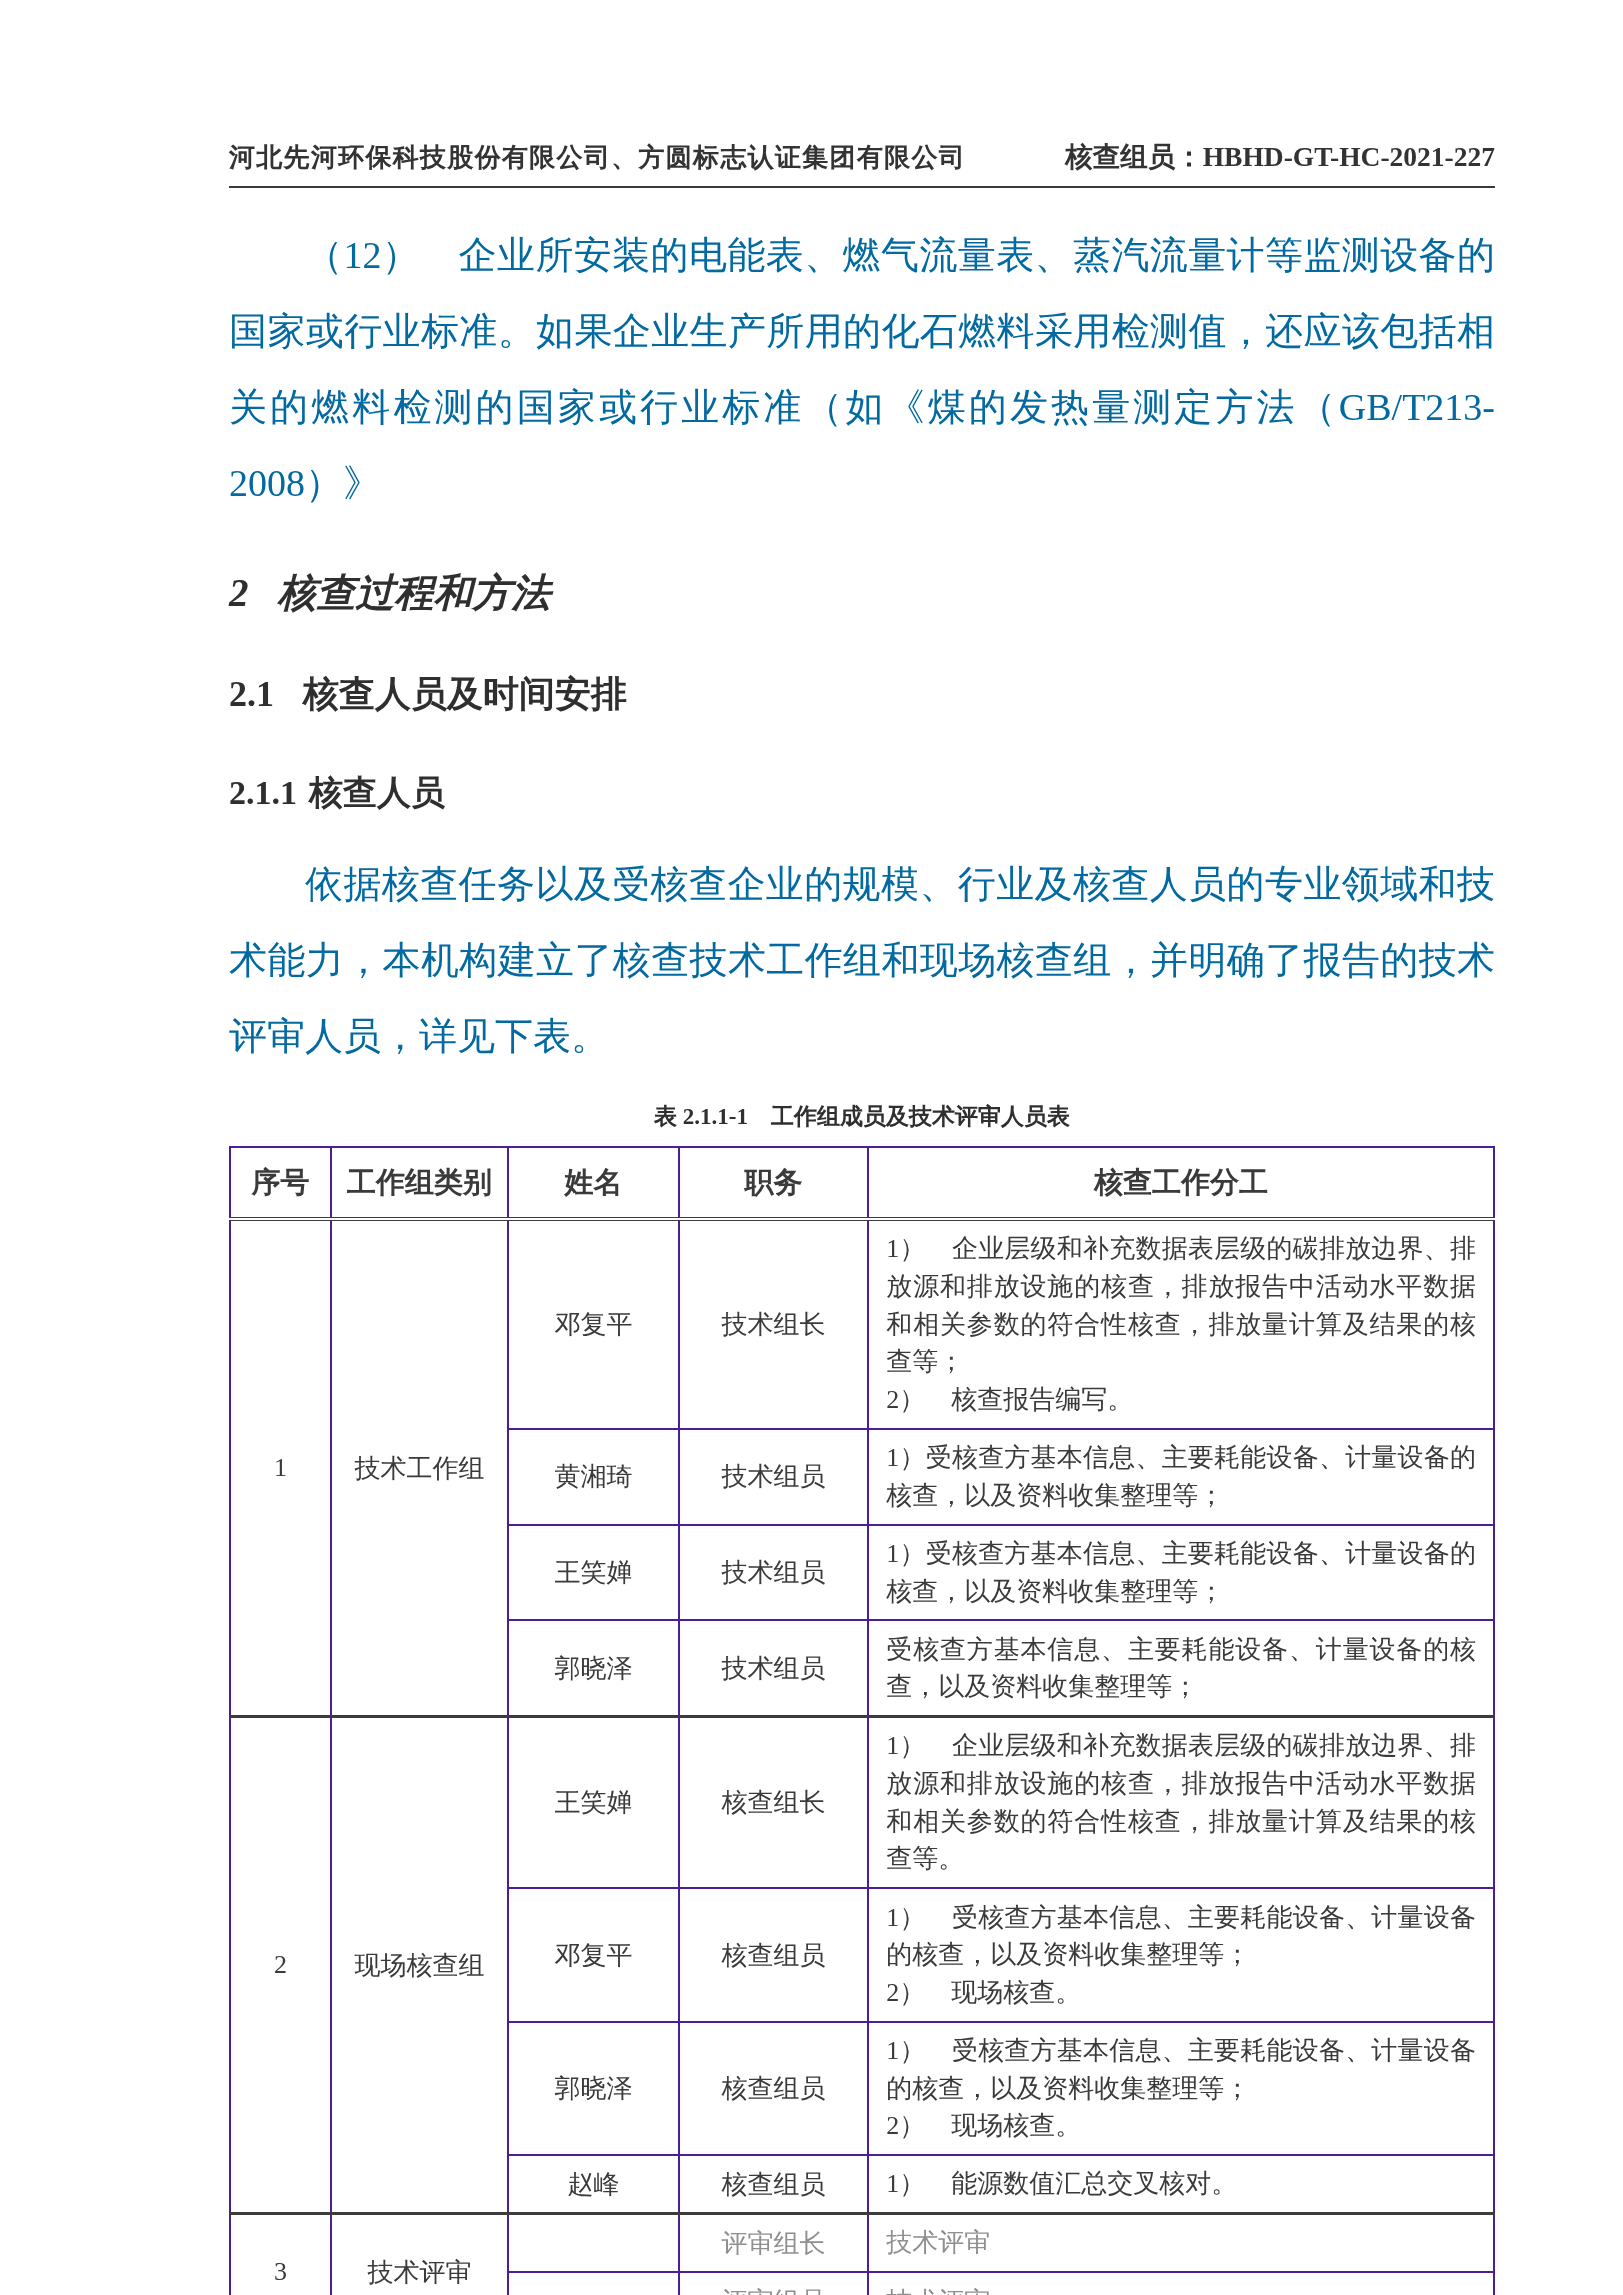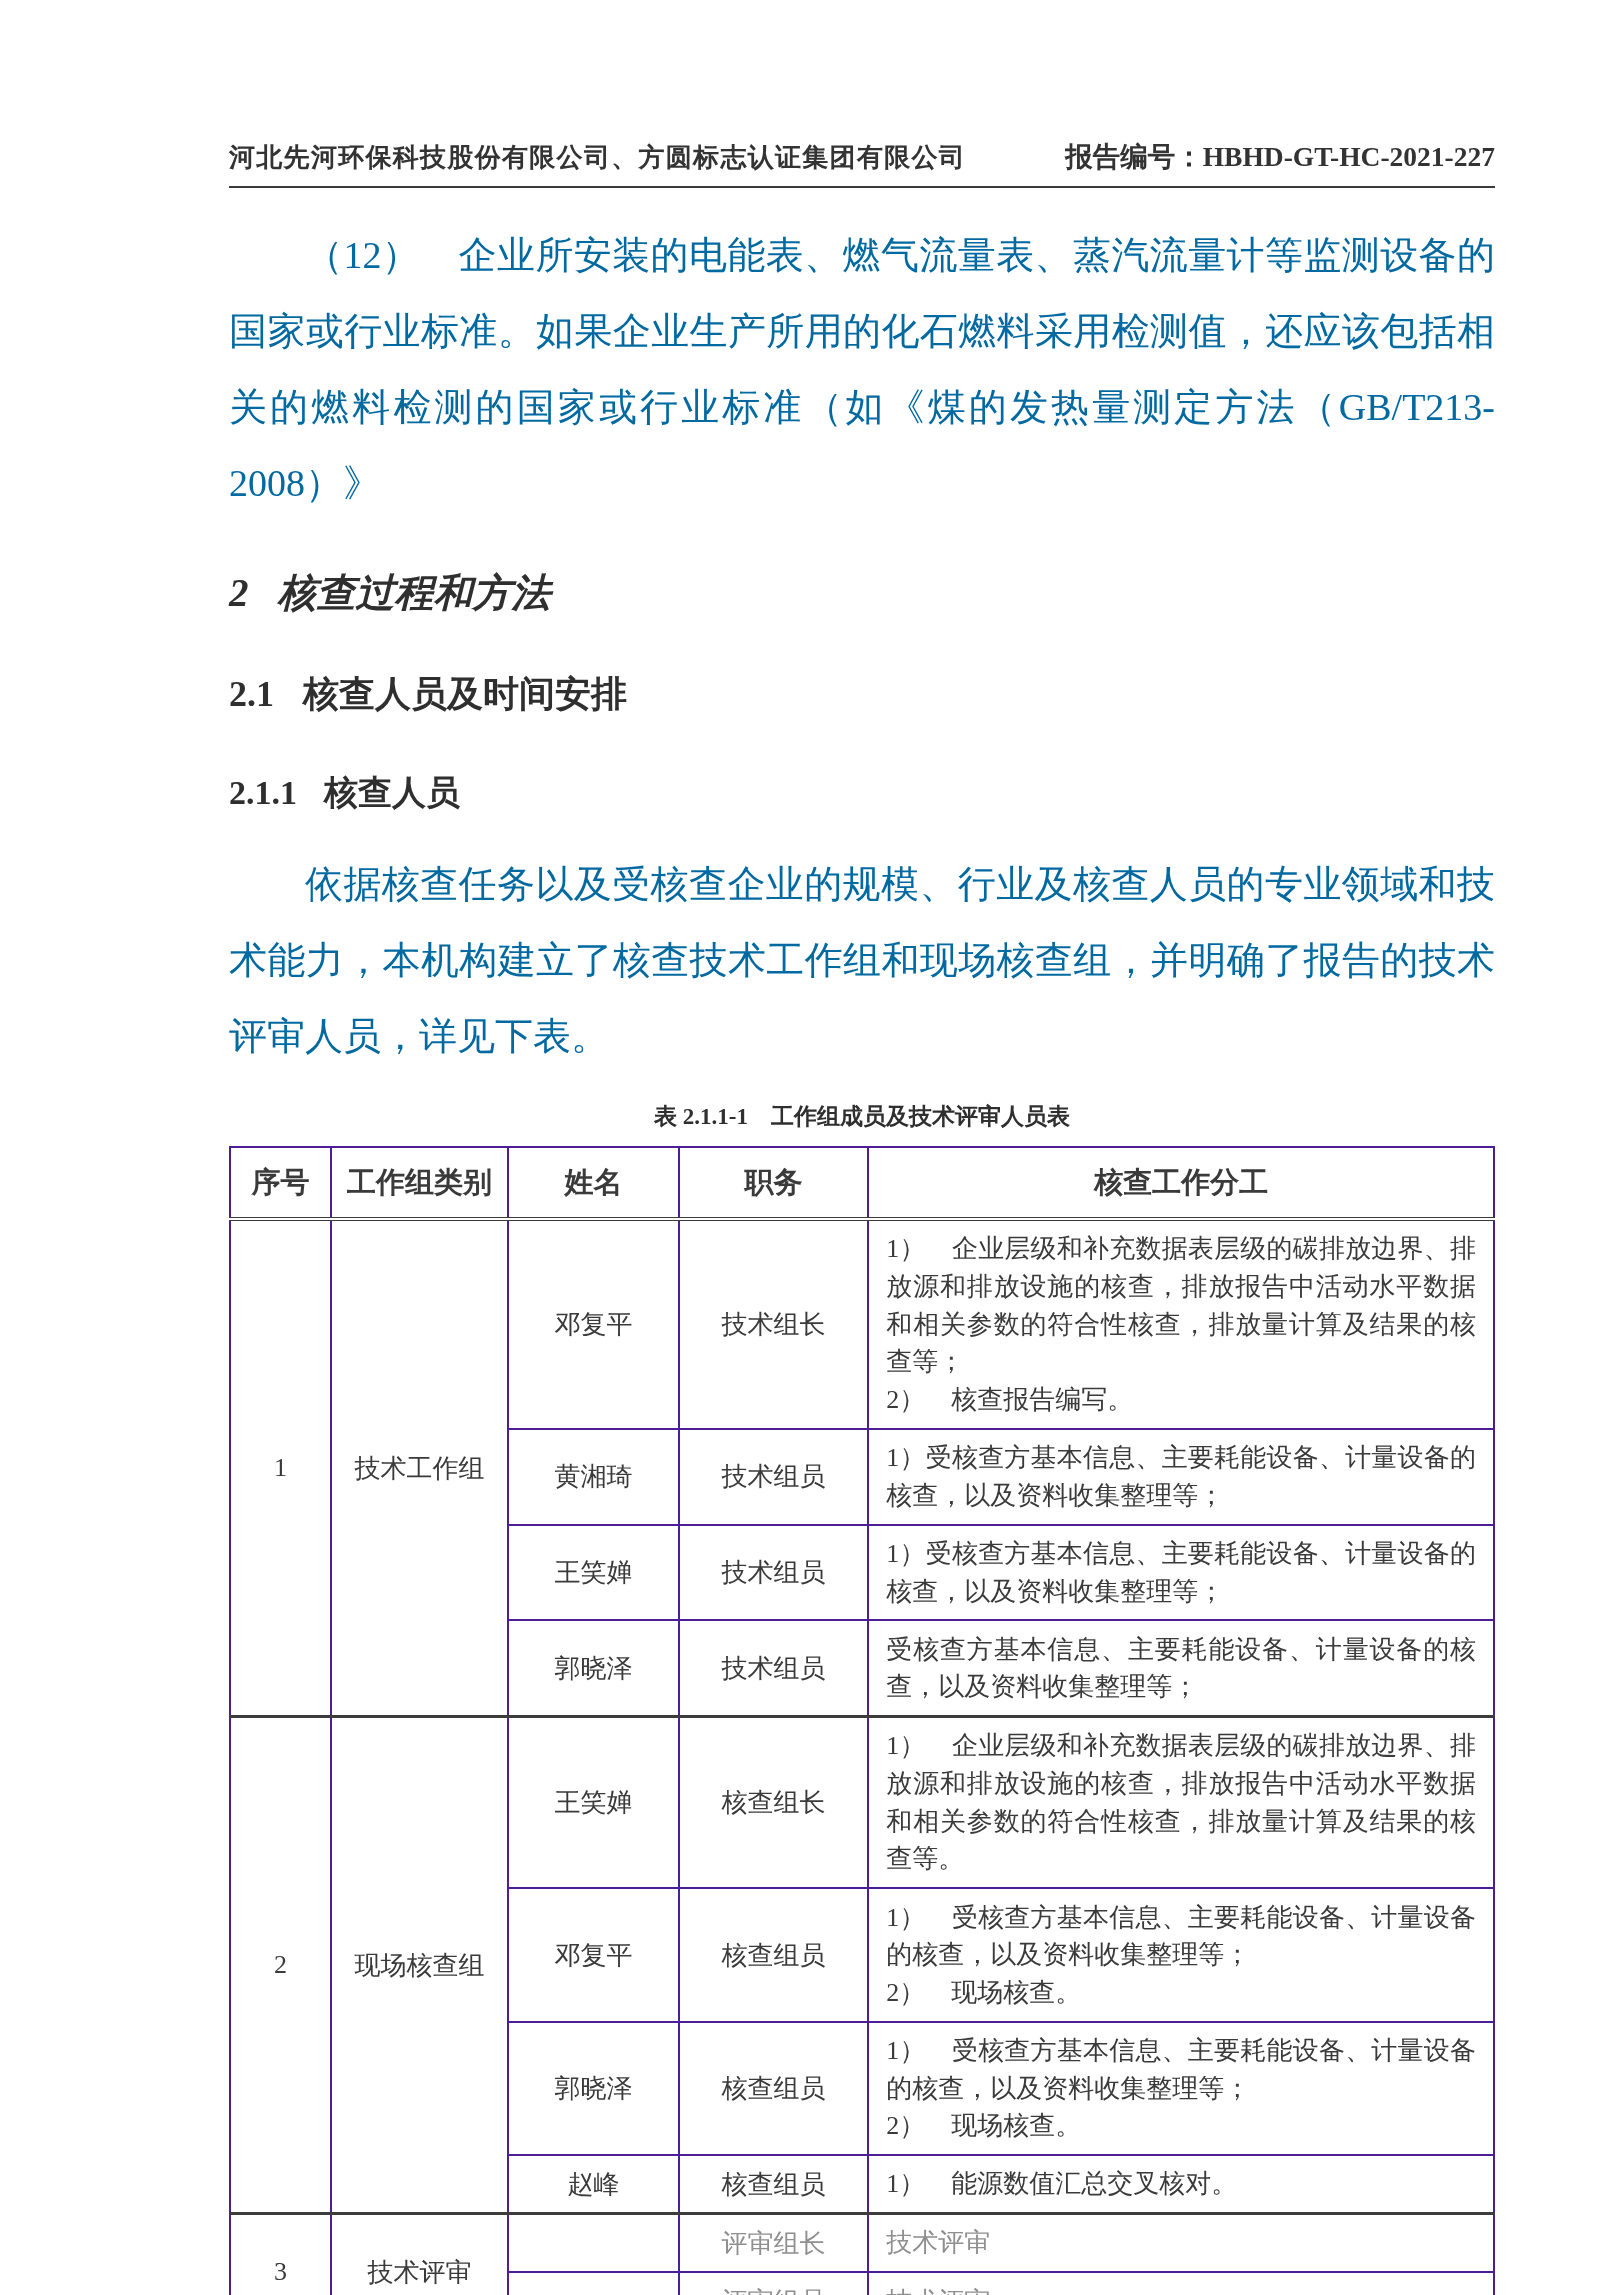"报告编号：" span { text: 报告编号 -> 核查组员 }
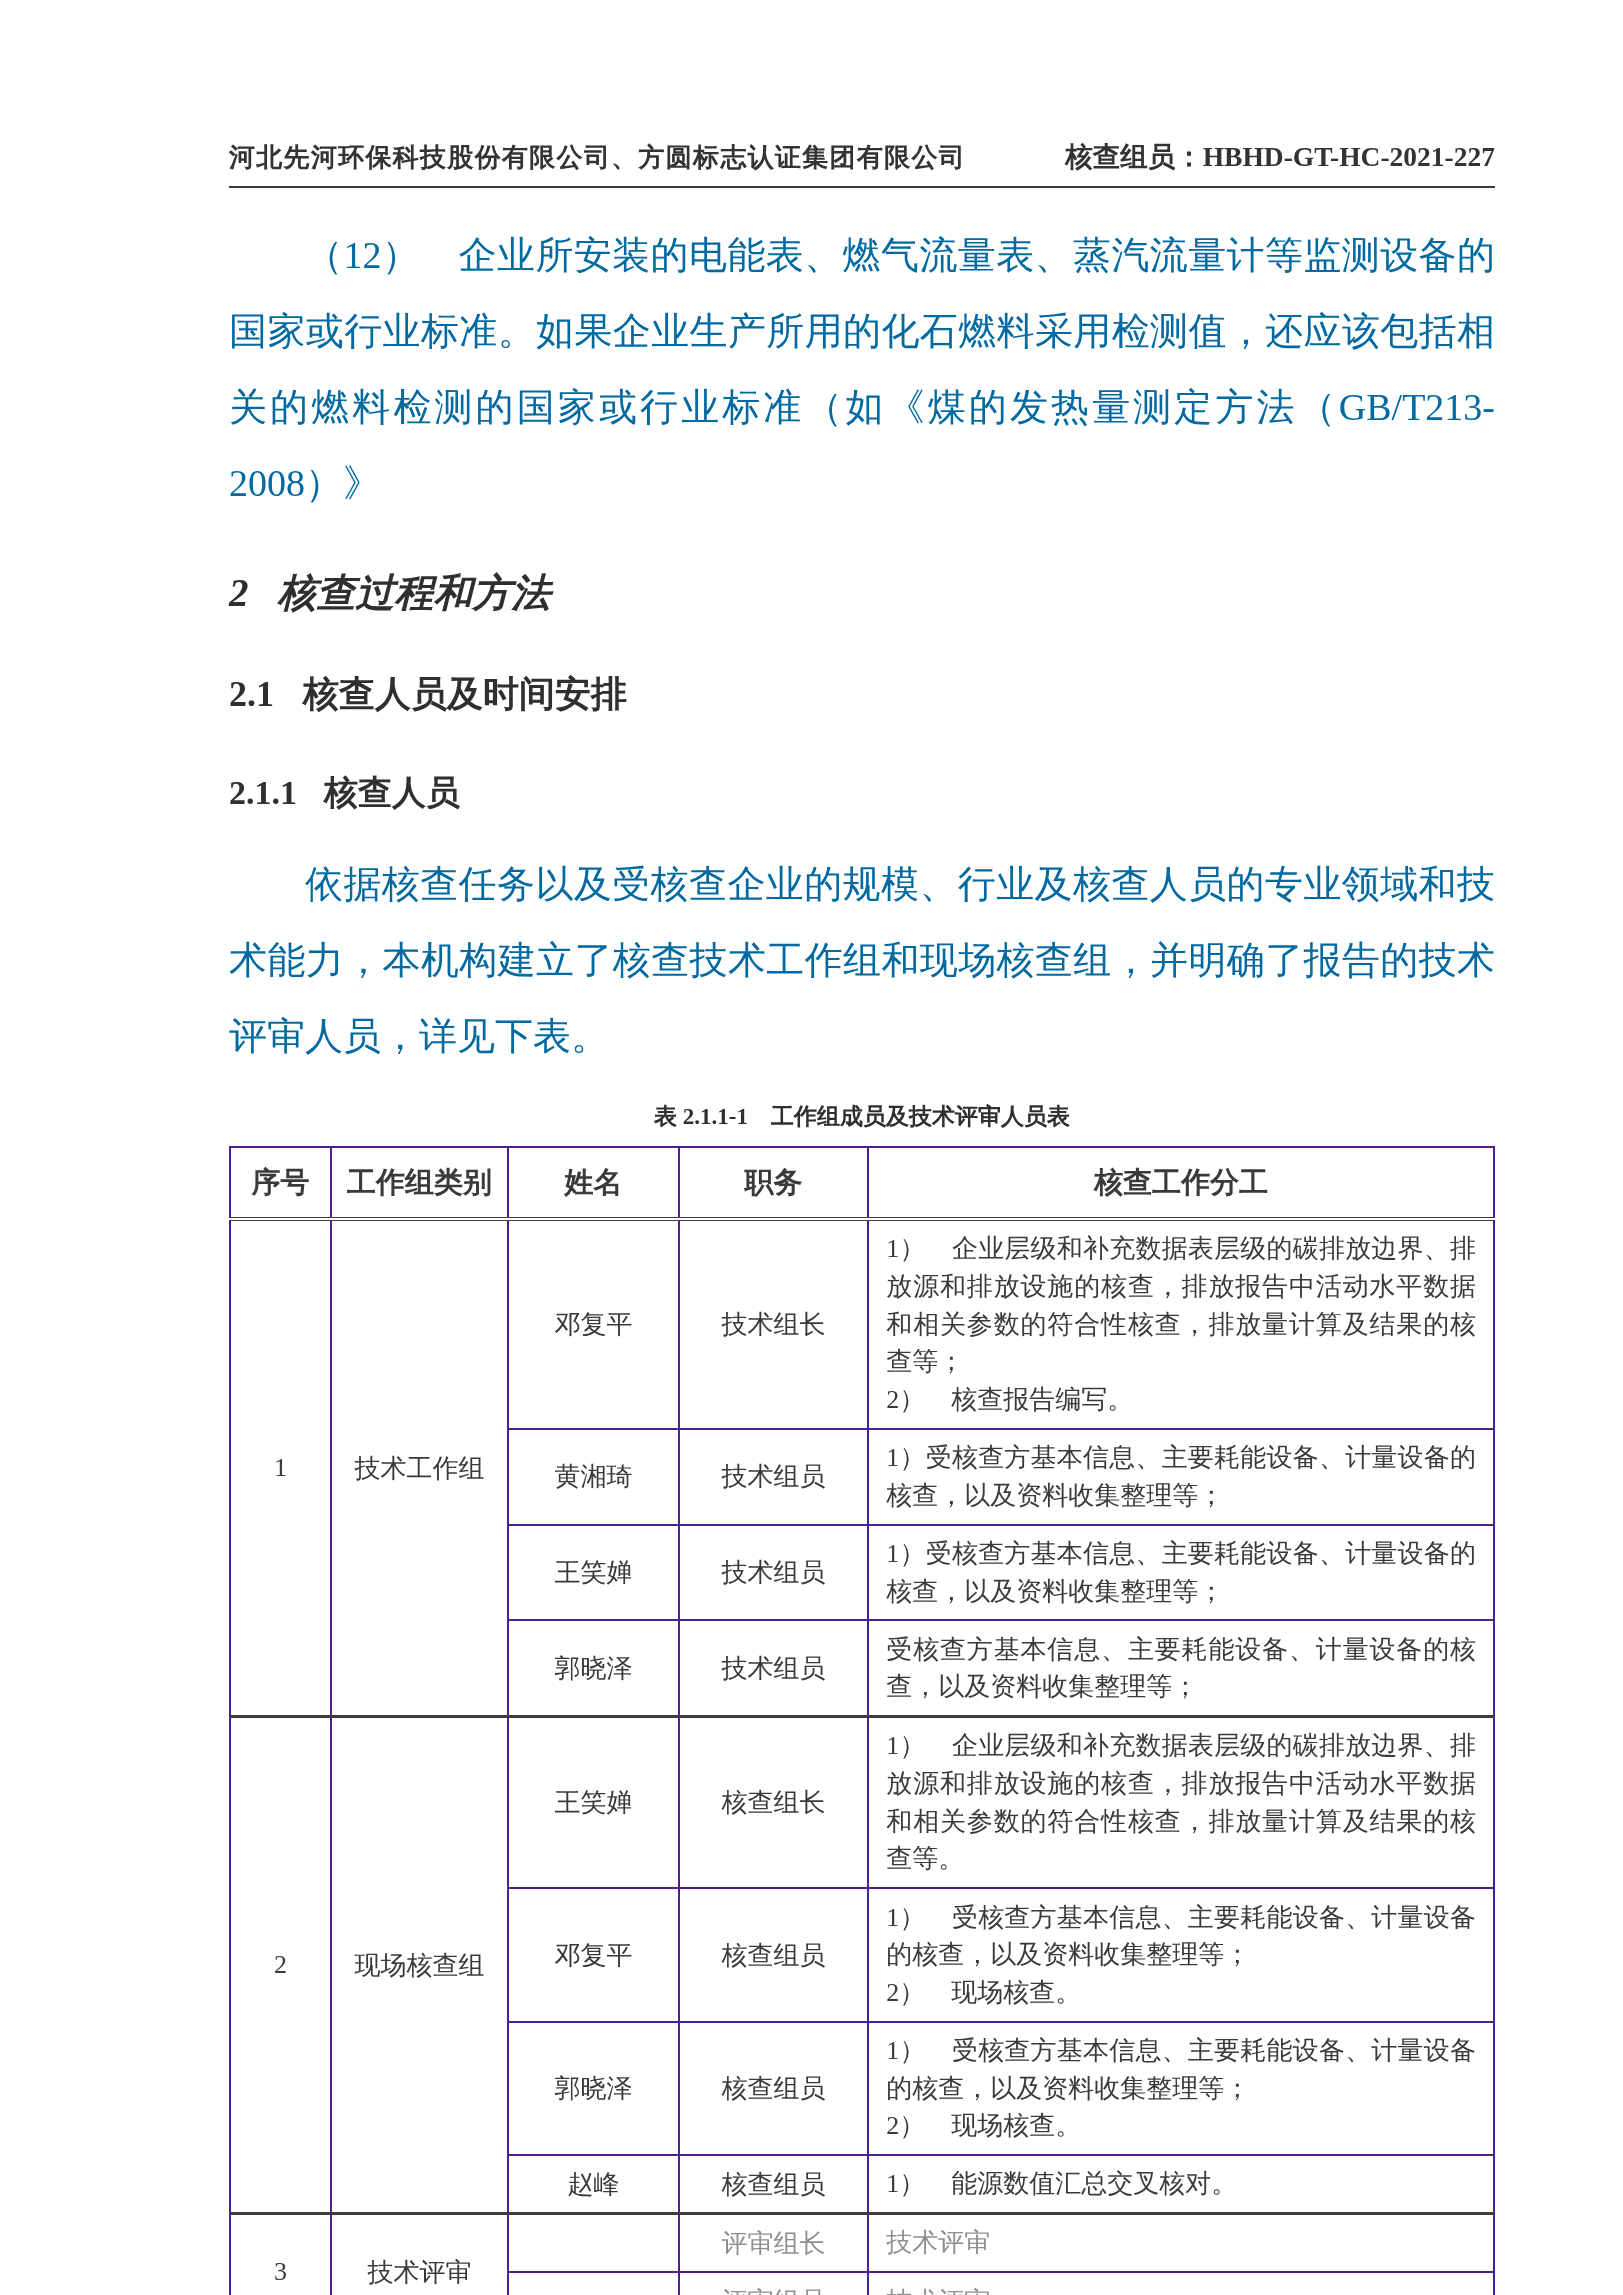"2.1.1" h3.sec .sec-num { margin-right: 27px -> 12px }
